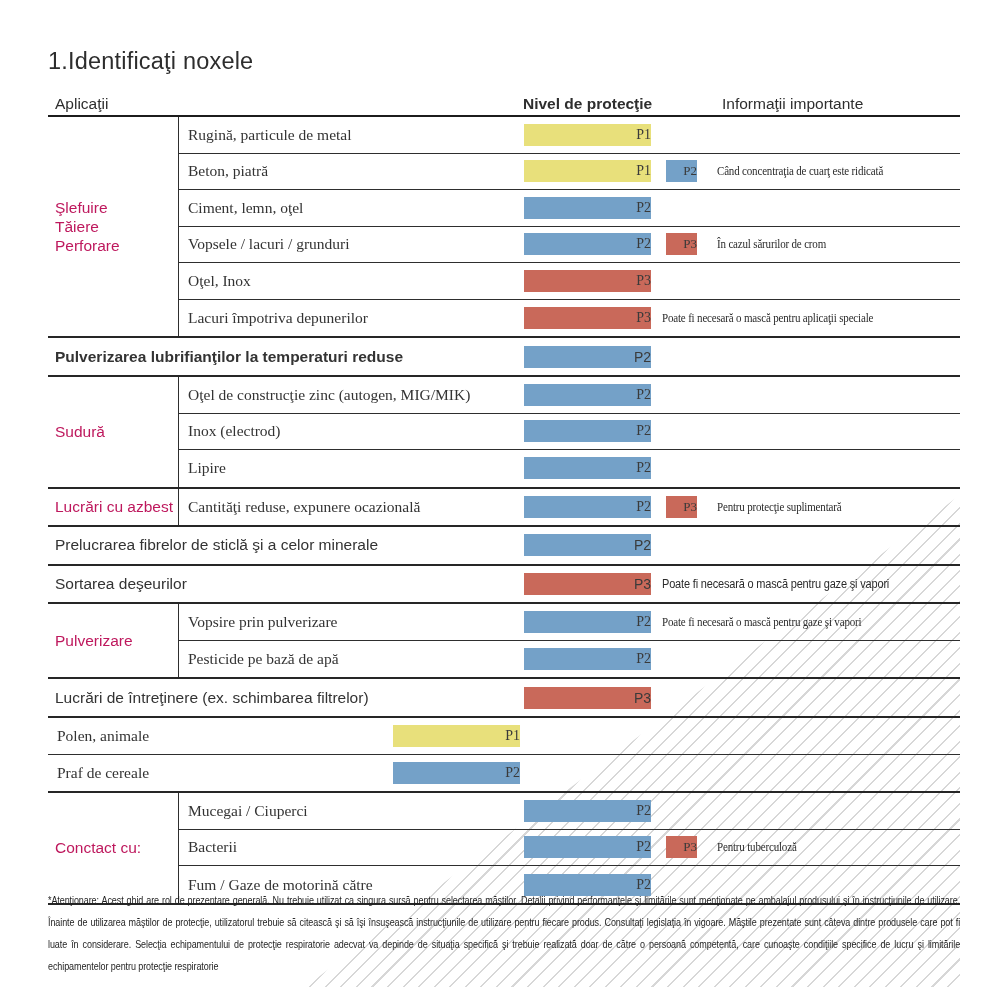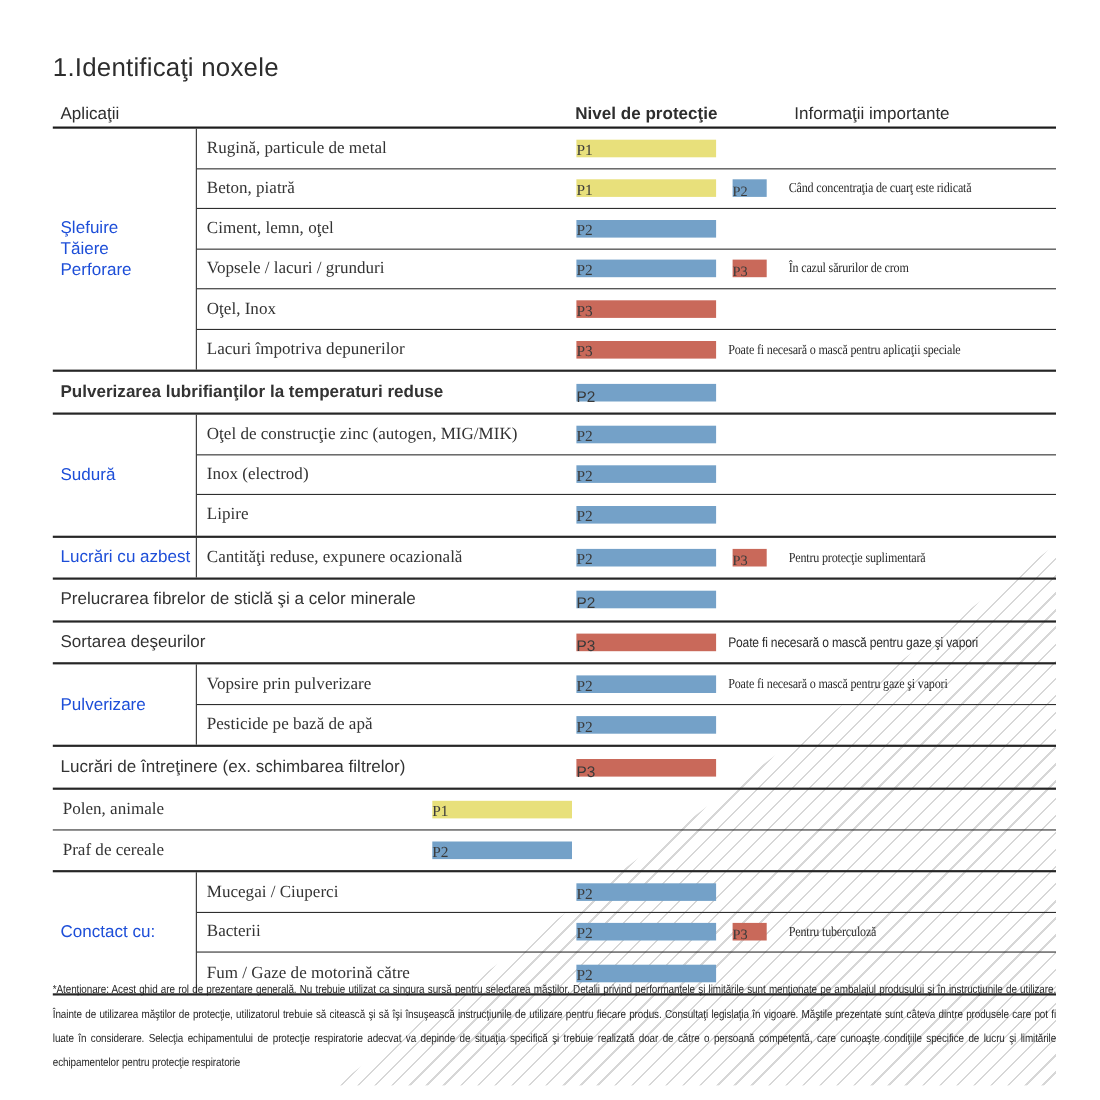"P1" .badge { height: 16px -> 22px; text-align: left -> right }
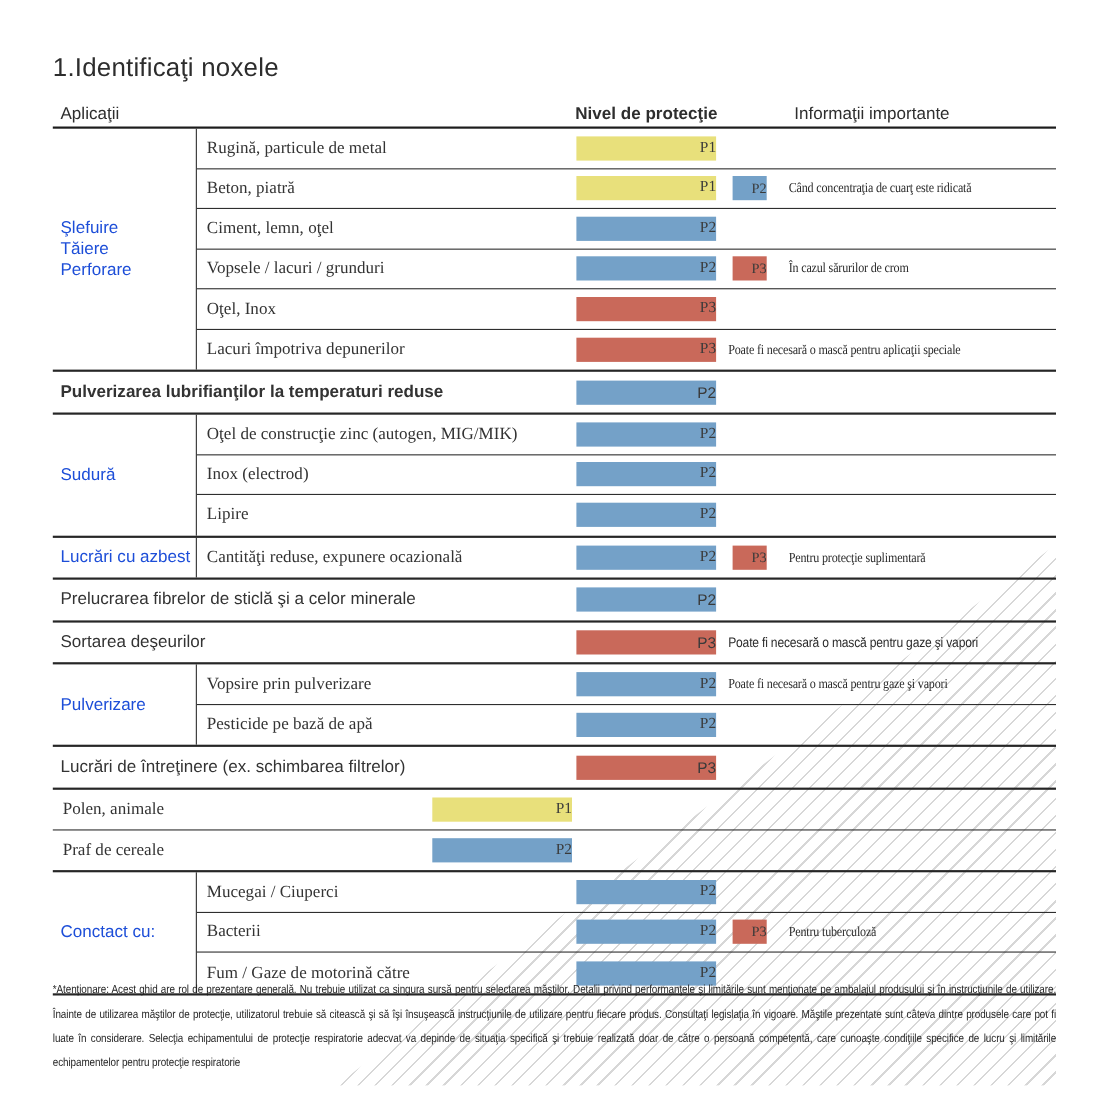"Şlefuire" .group-cell { color: #1d4ed8 -> #be185d }
